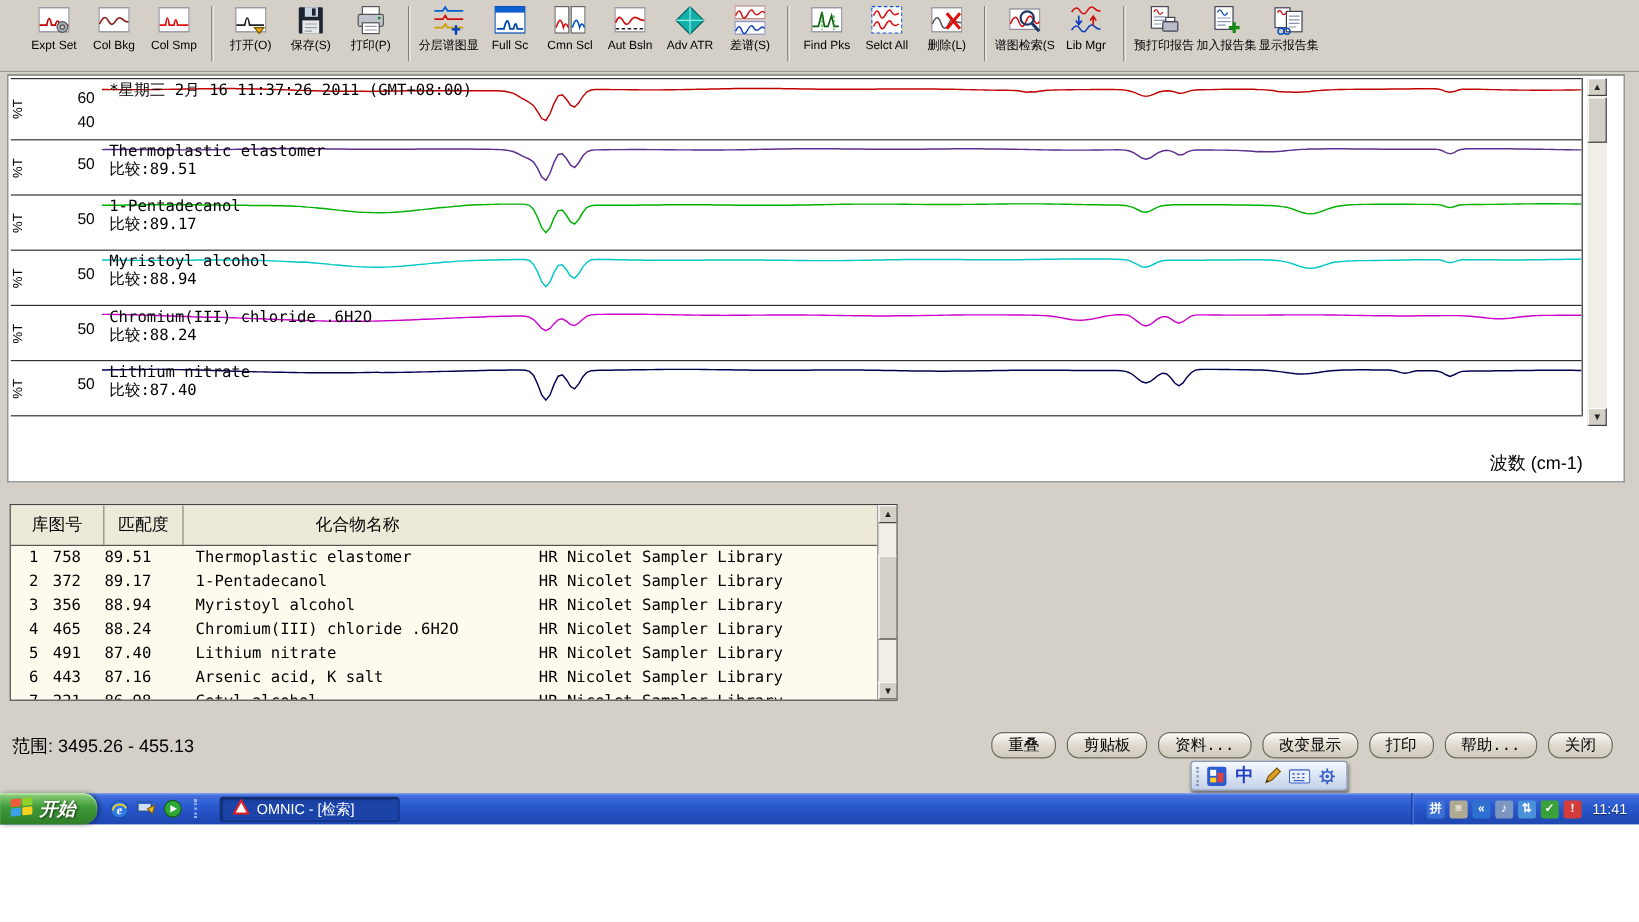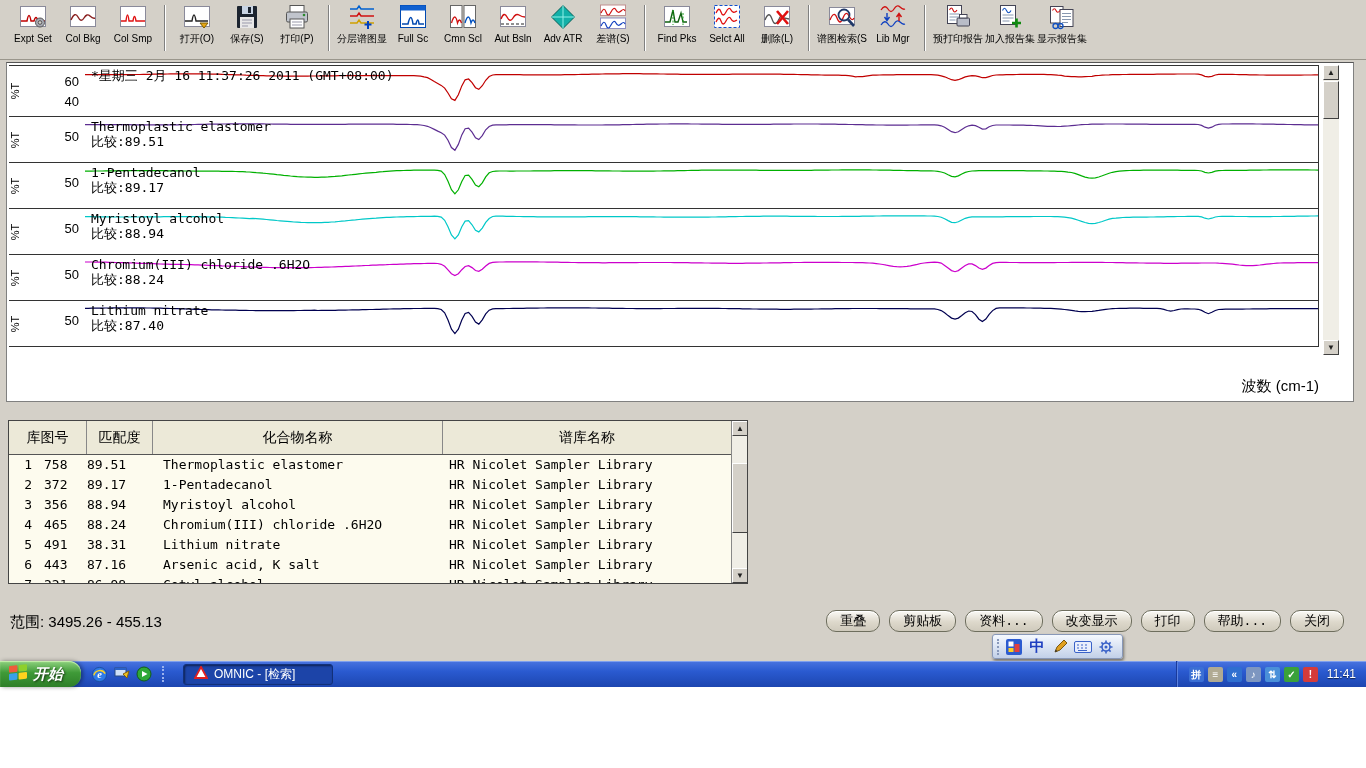"Expt Set" .toolbar { padding: 2px 0 0 8px -> 2px 0 0 20px }
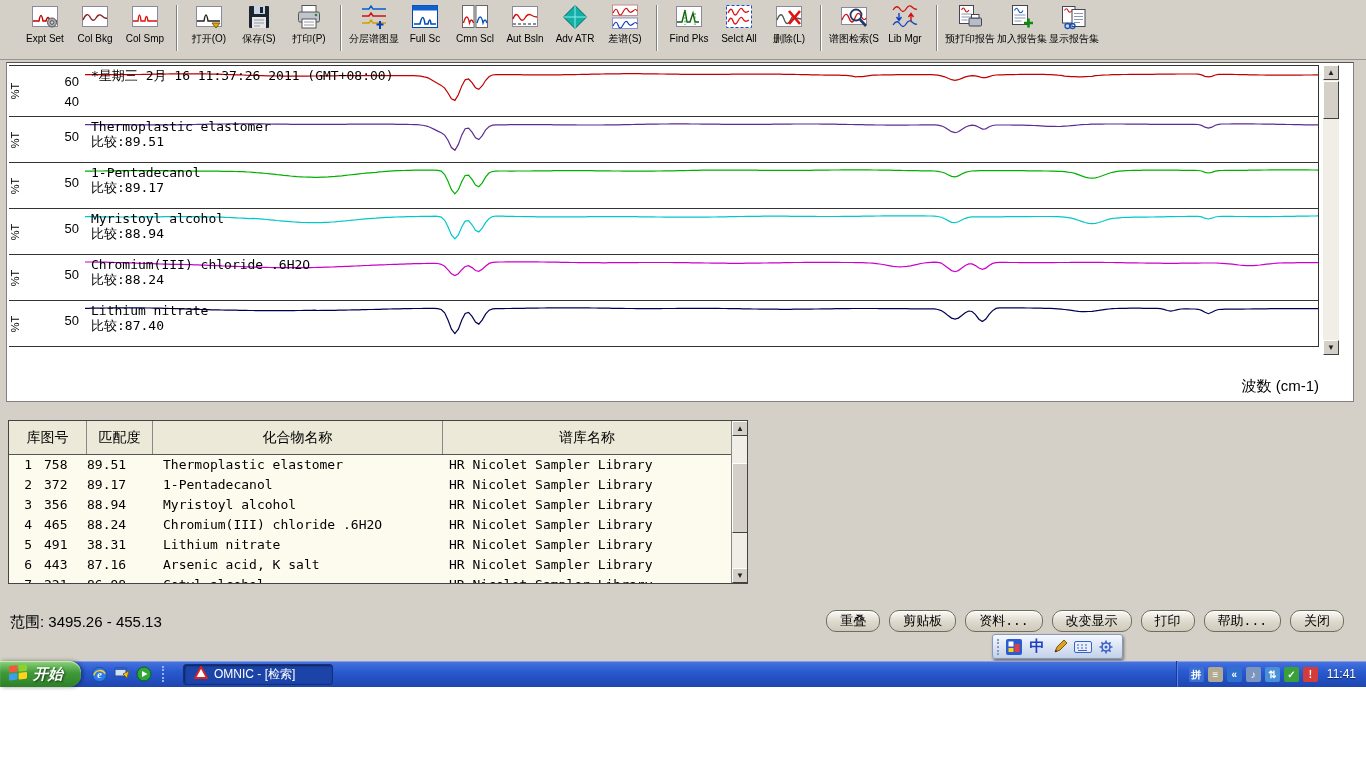"谱库名称" div.th { html: <div>谱库名称</div> -> none }
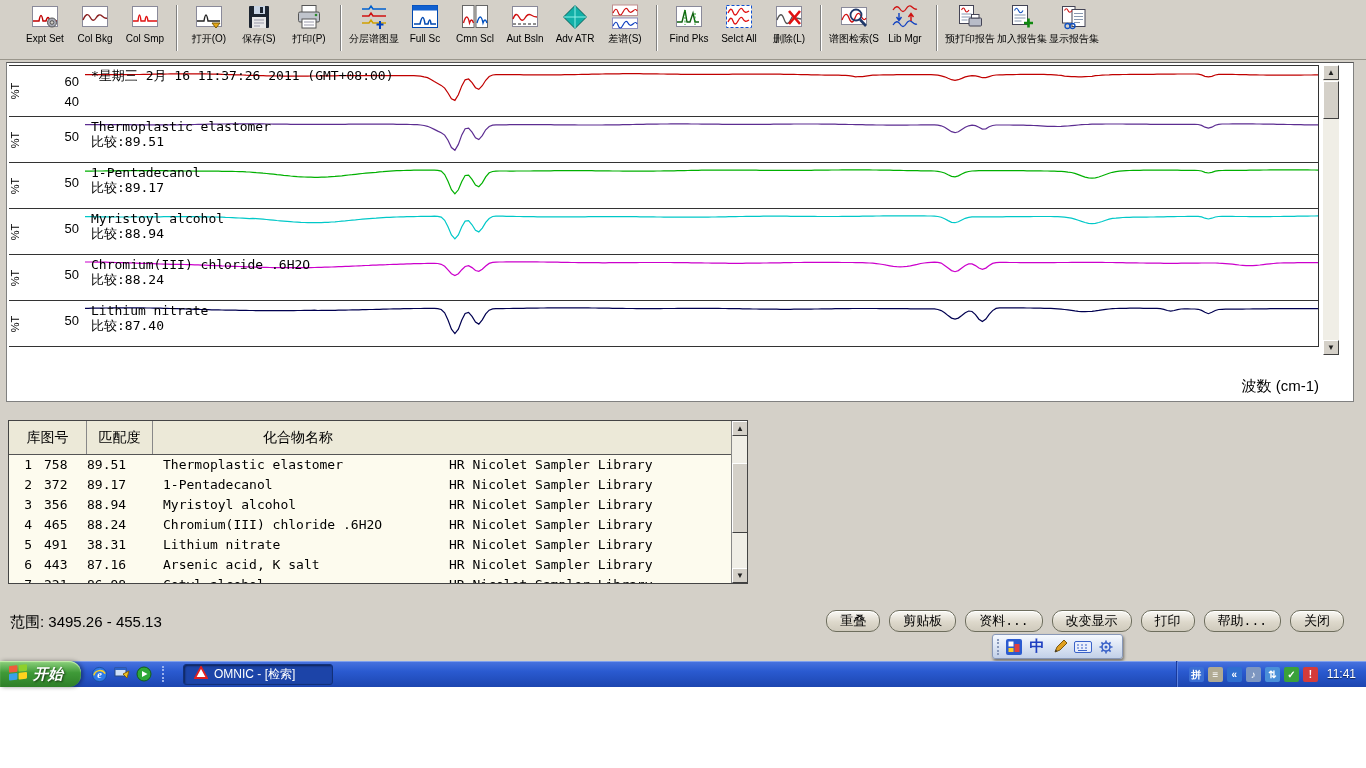"38.31" span.td-match { text: 38.31 -> 87.40 }
